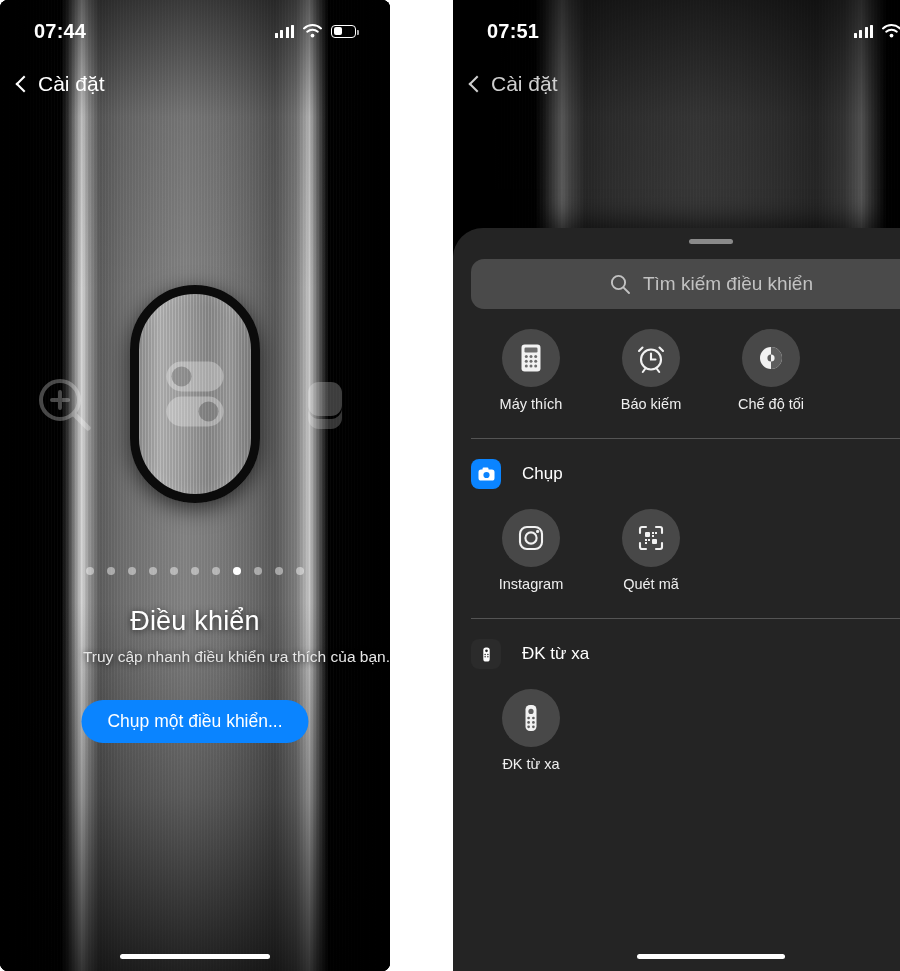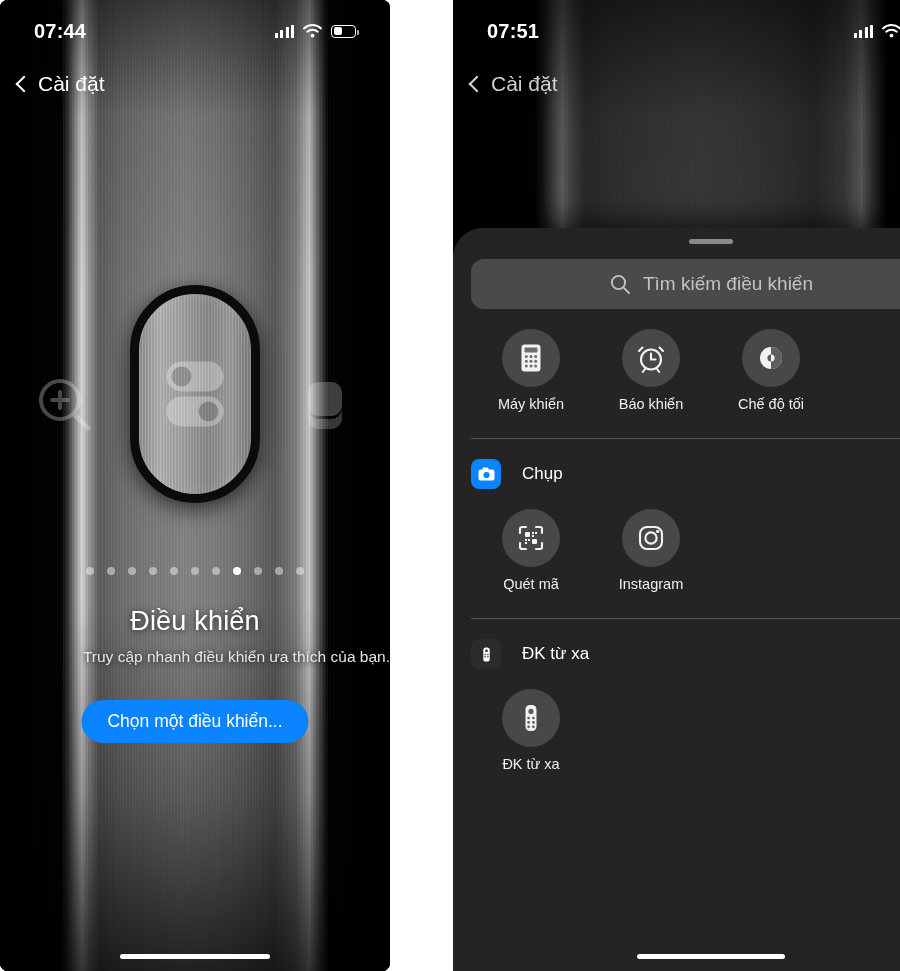"Máy khiển" div.lbl { text: khiển -> thích }
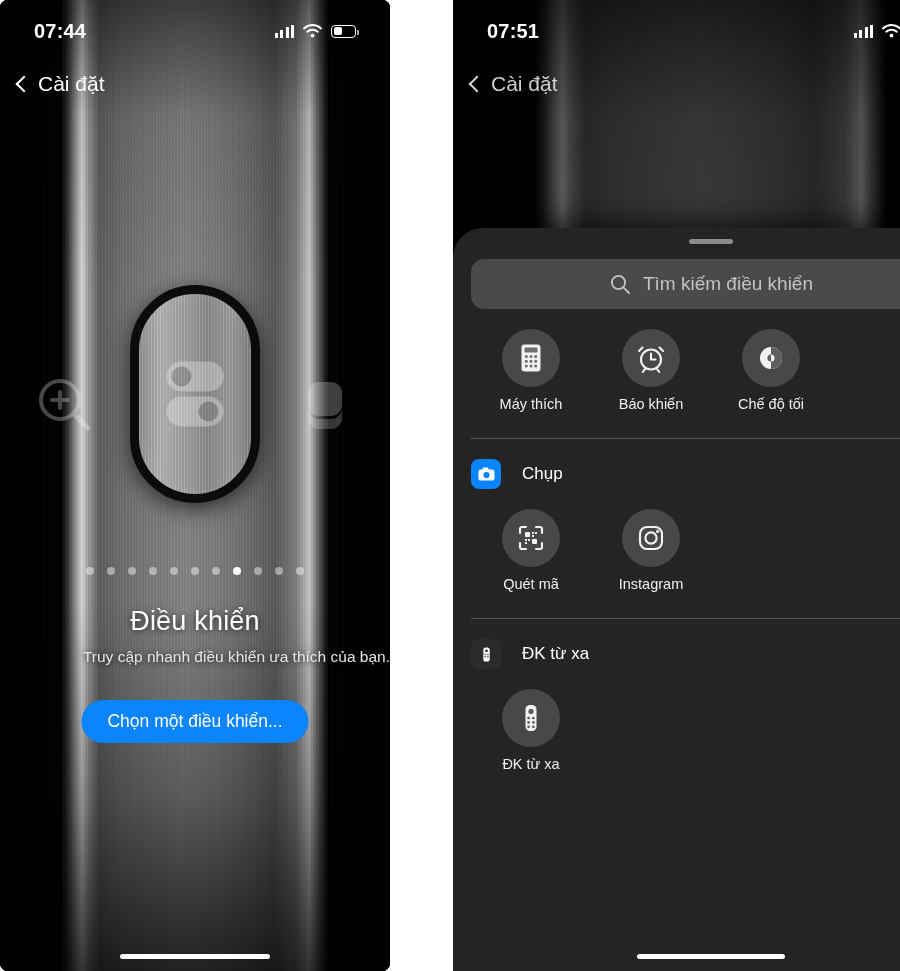"Báo khiển" div.lbl { text: khiển -> kiếm }
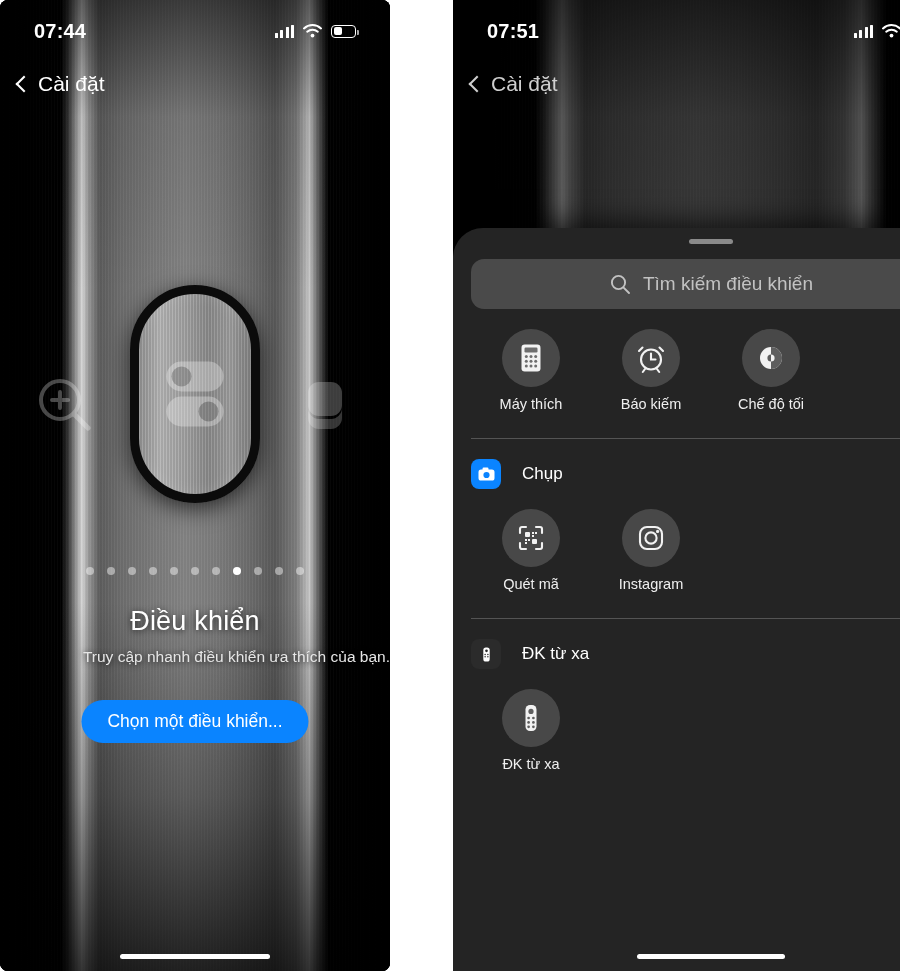"Quét mã" div.cell { order: before "Instagram" -> after "Instagram" }
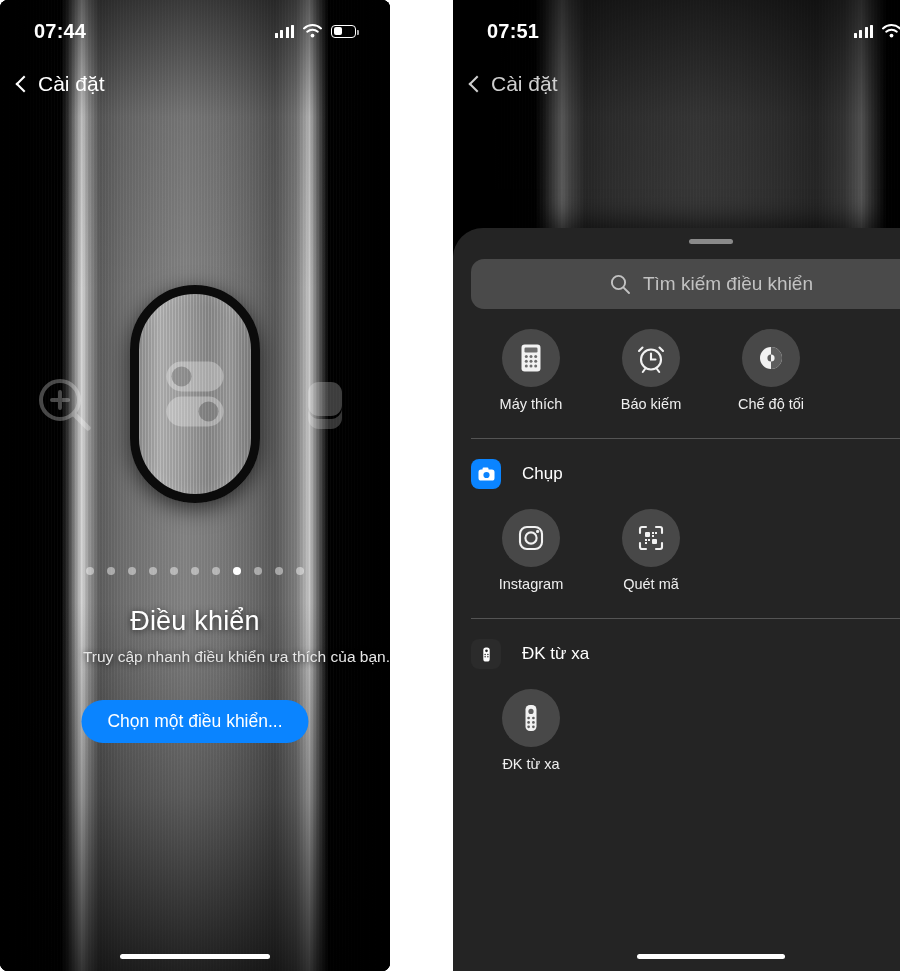"Chọn một điều khiển..." button.hero-btn { text: Chọn -> Chụp }
